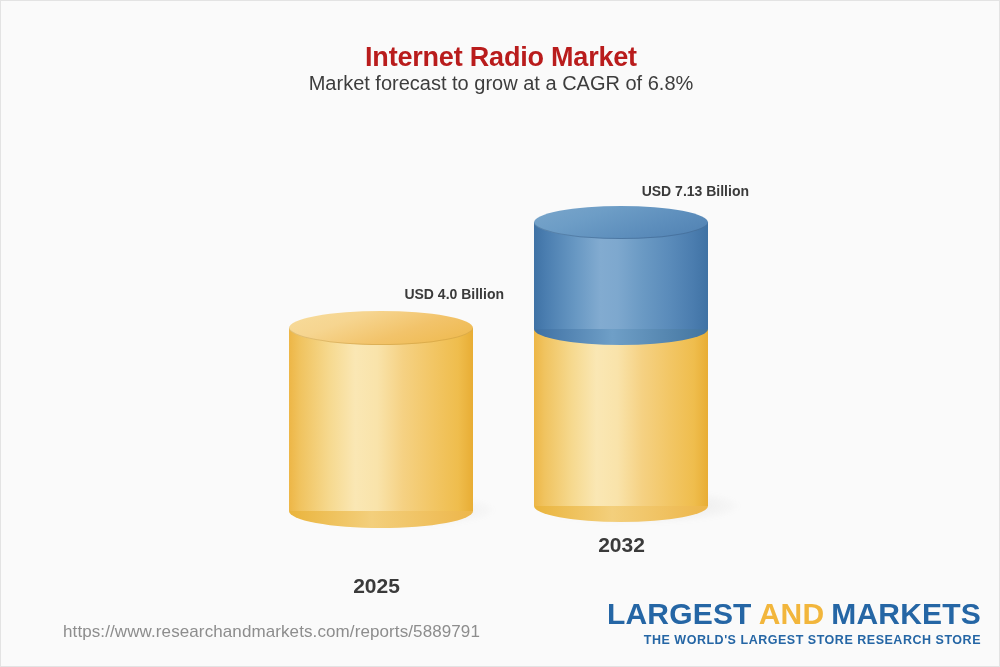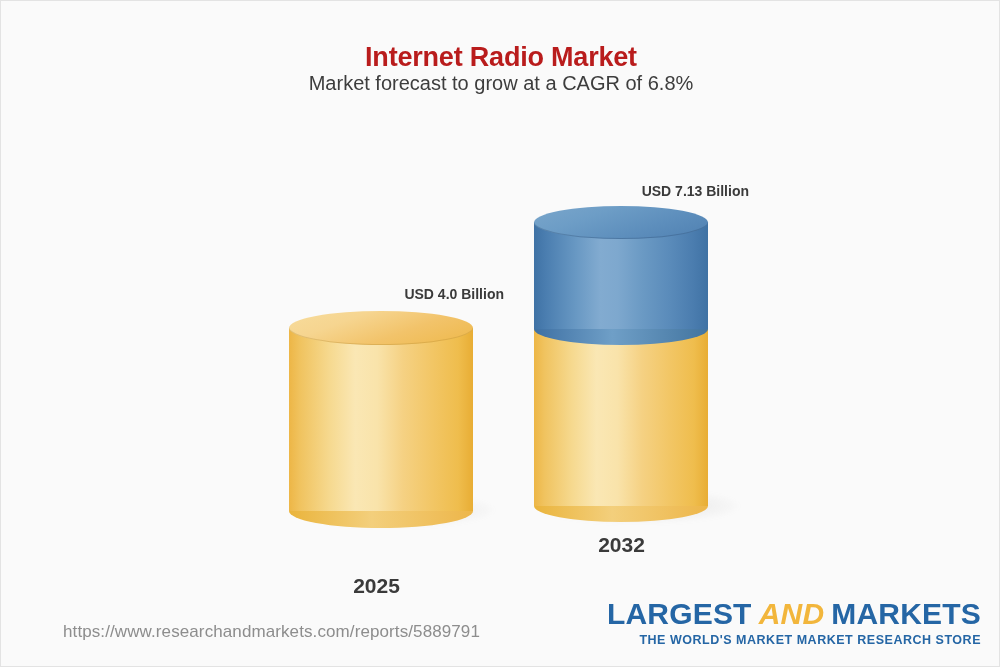"AND" span.and { font-style: italic -> none }
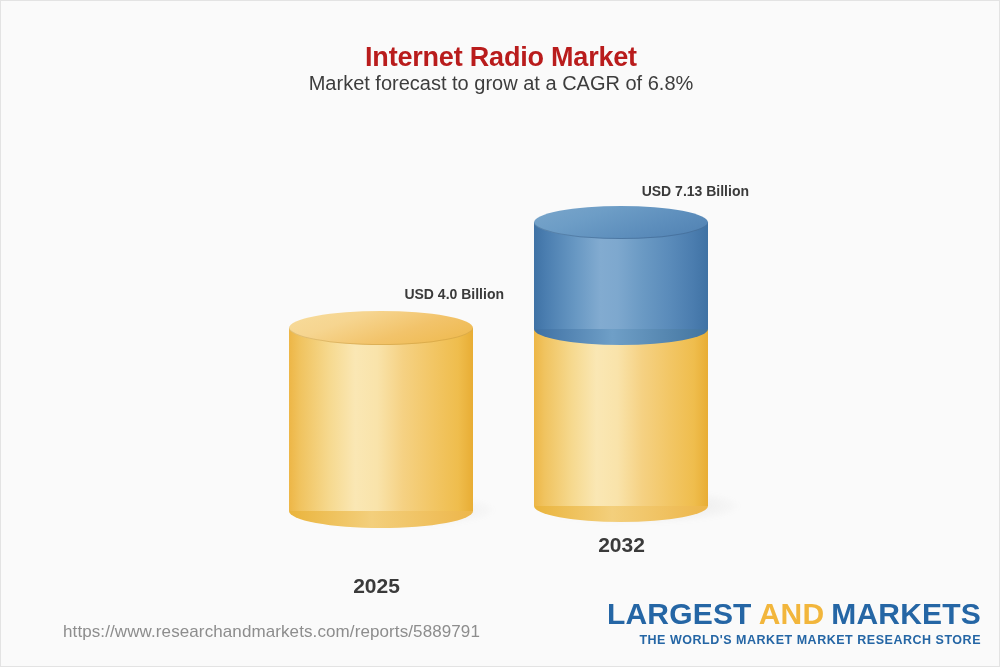"THE WORLD'S MARKET MARKET RESEARCH" div { text: MARKET MARKET -> LARGEST STORE }
